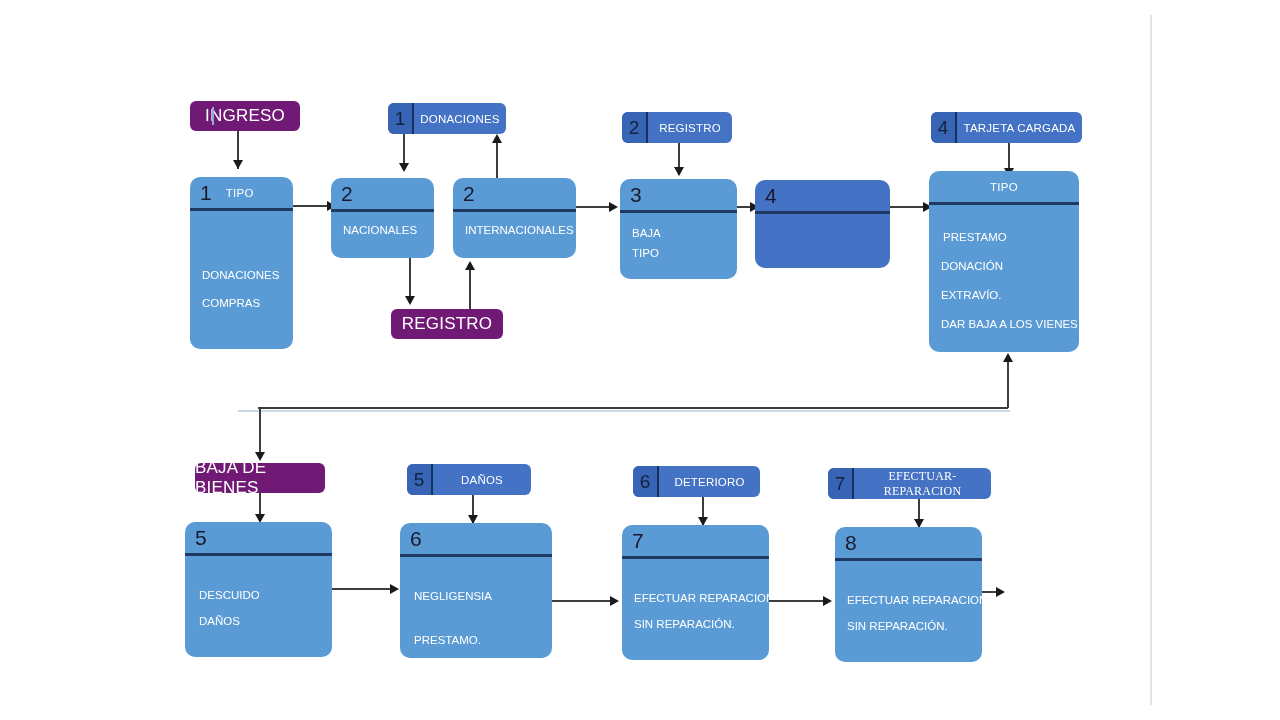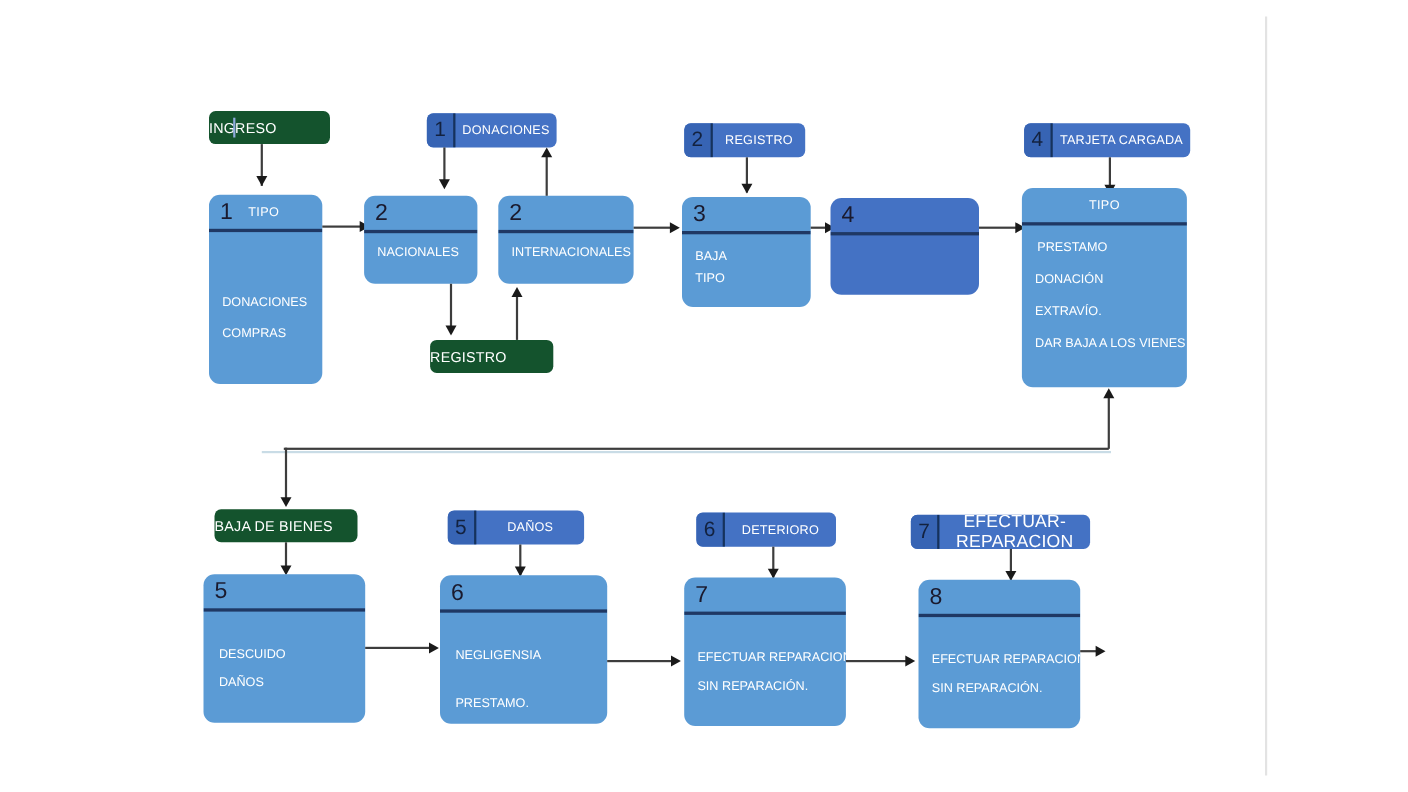"INGRESO" .pill { background: #14532d -> #701a75; font-size: 13px -> 17px; justify-content: flex-start -> center }
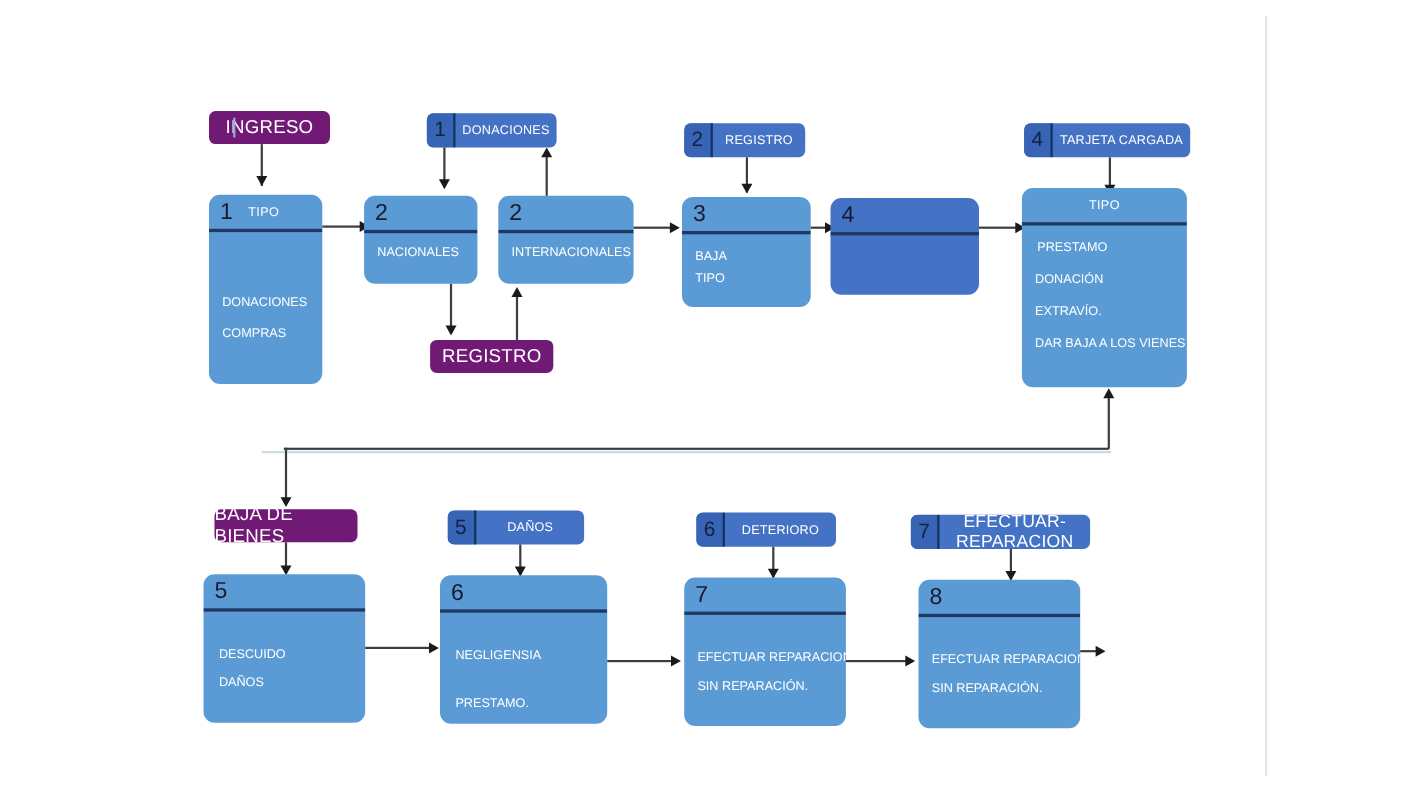"PRESTAMO" div.line { margin-top: none -> 12px }
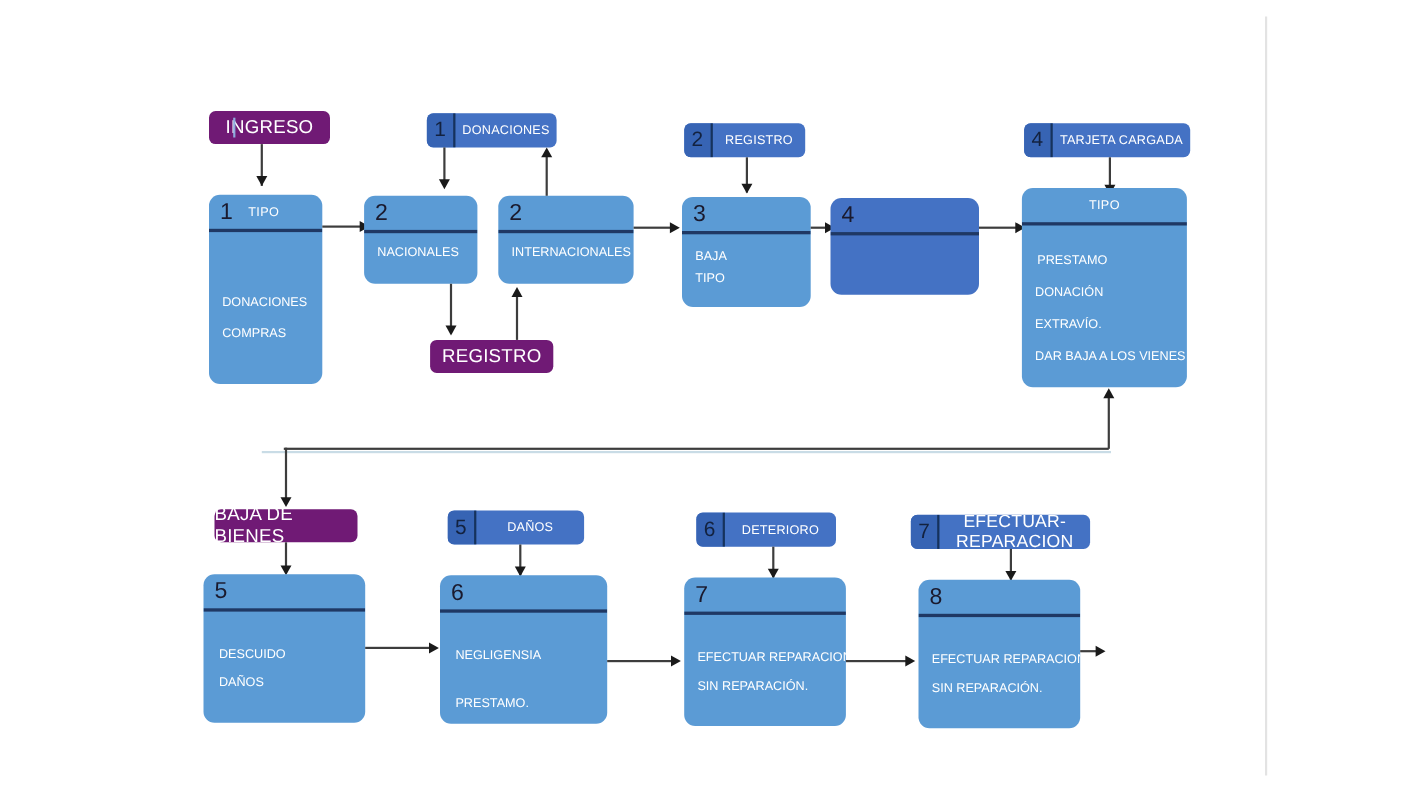"EFECTUAR-REPARACION" div.badge-label { font-family: none -> Liberation Serif, serif; font-size: 16px -> 12px }
